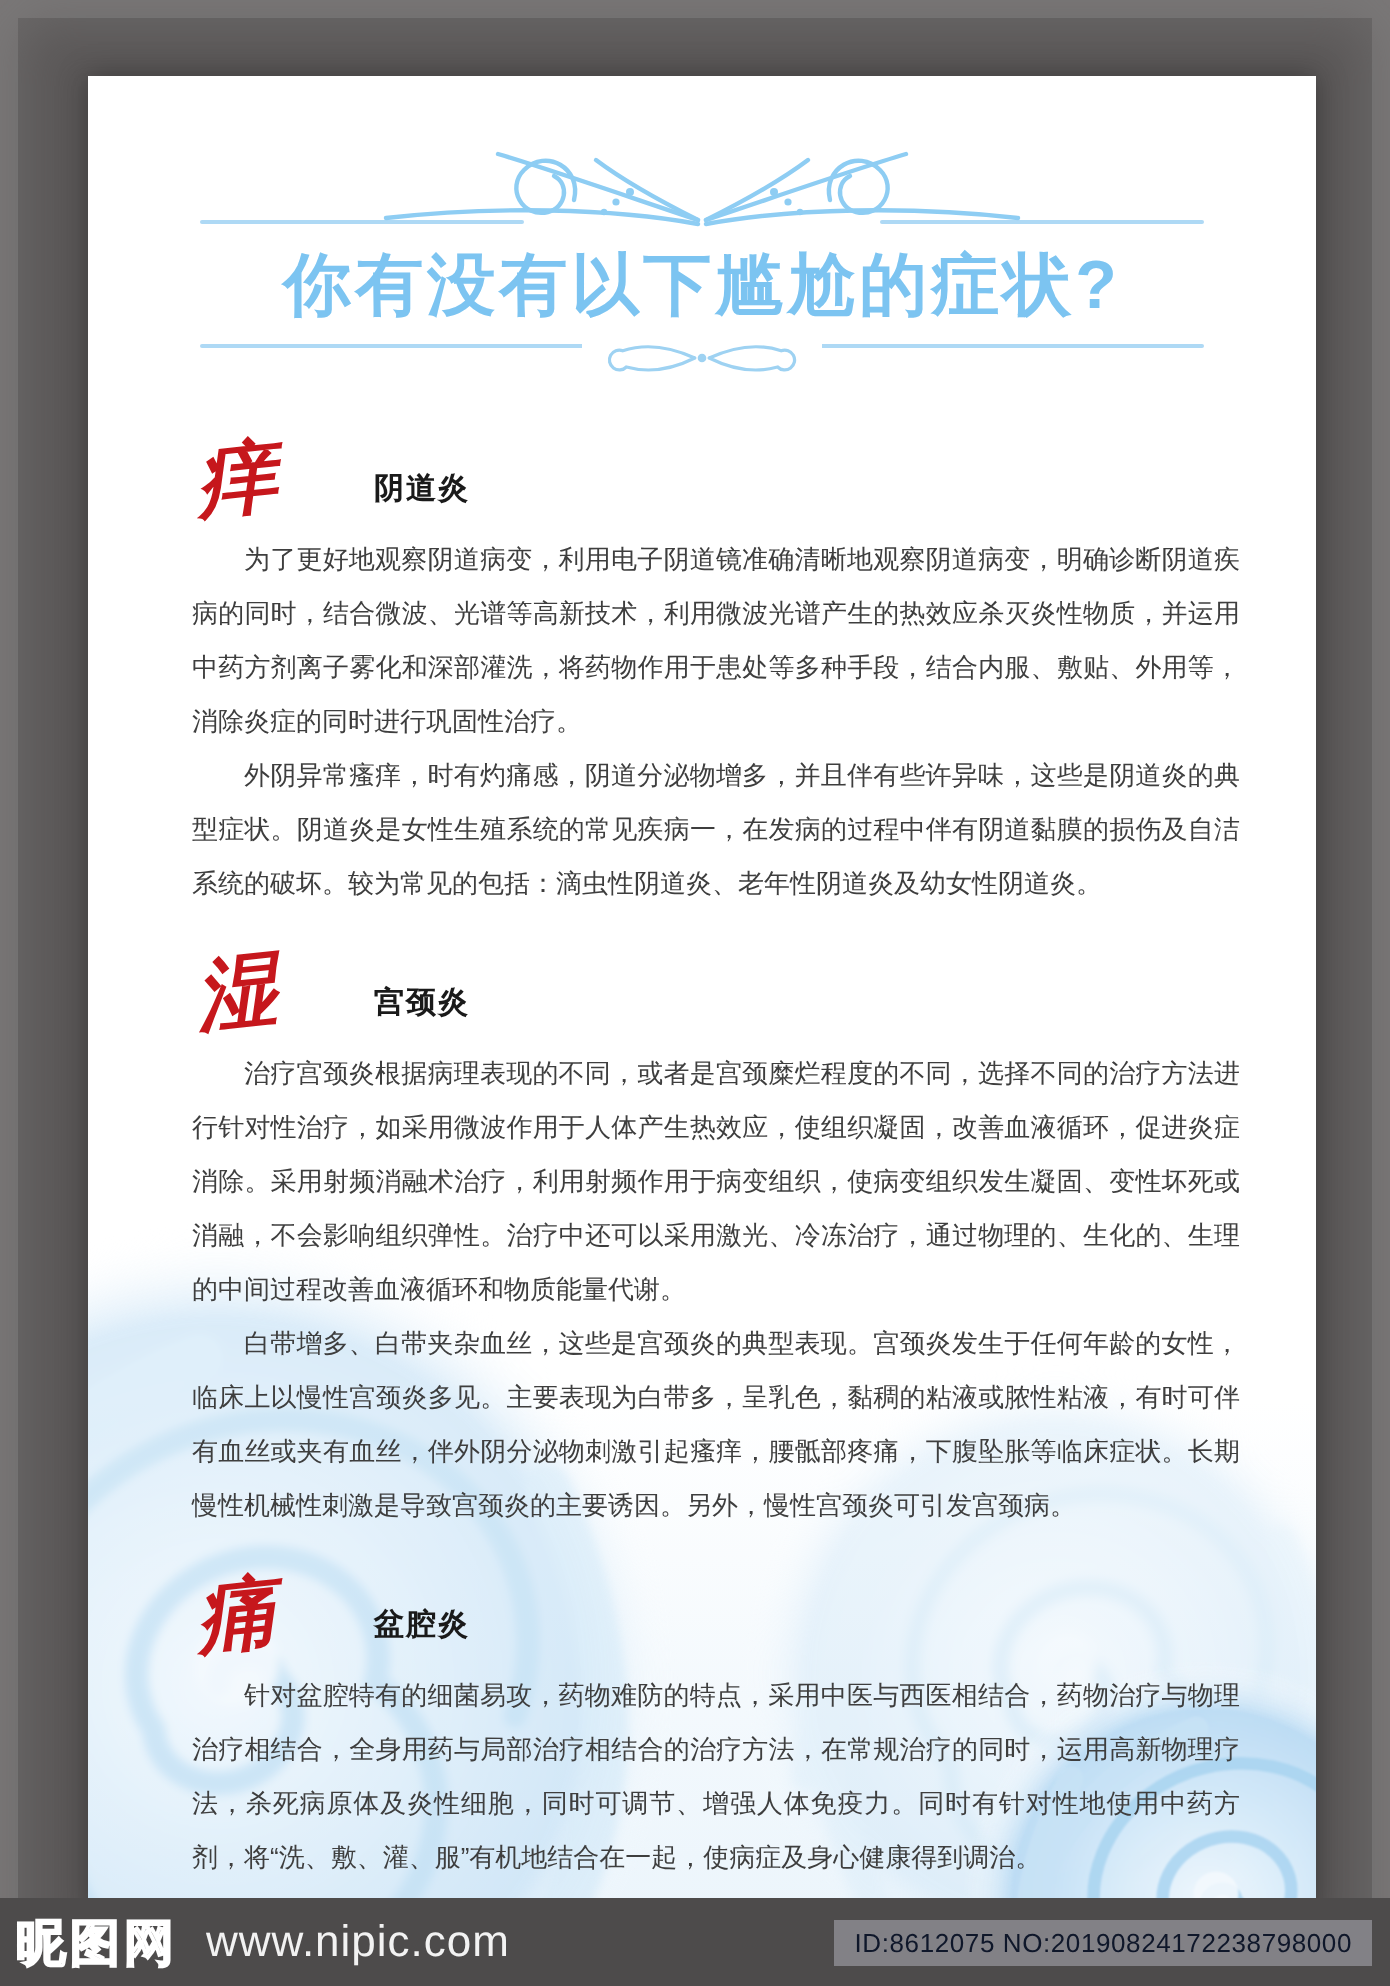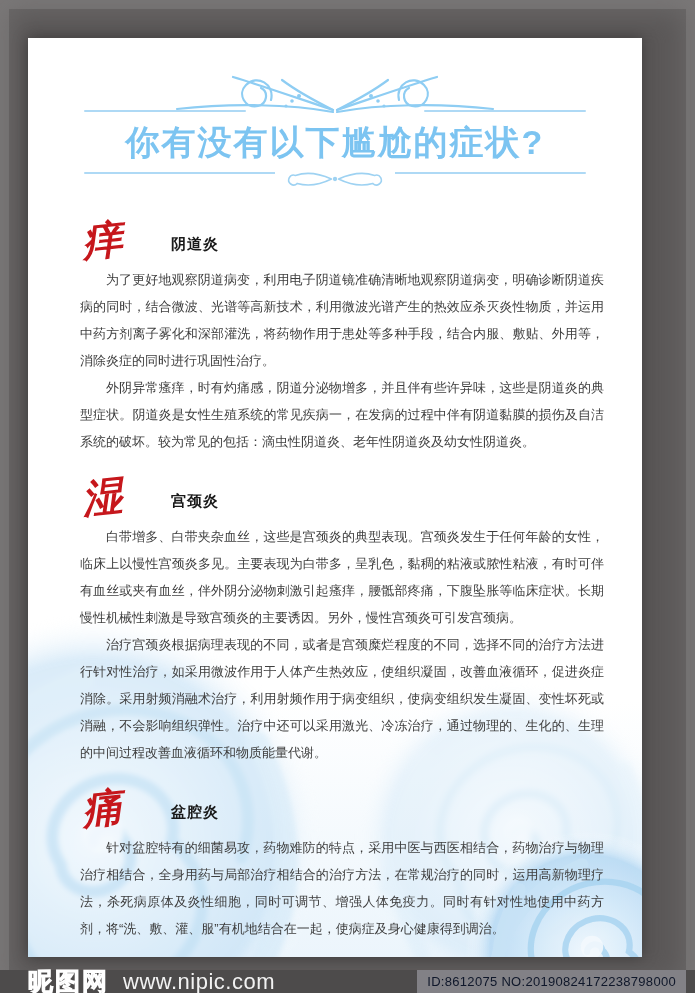"你有没有以下尴尬的症状?" .poster { left: 28px -> 44px }
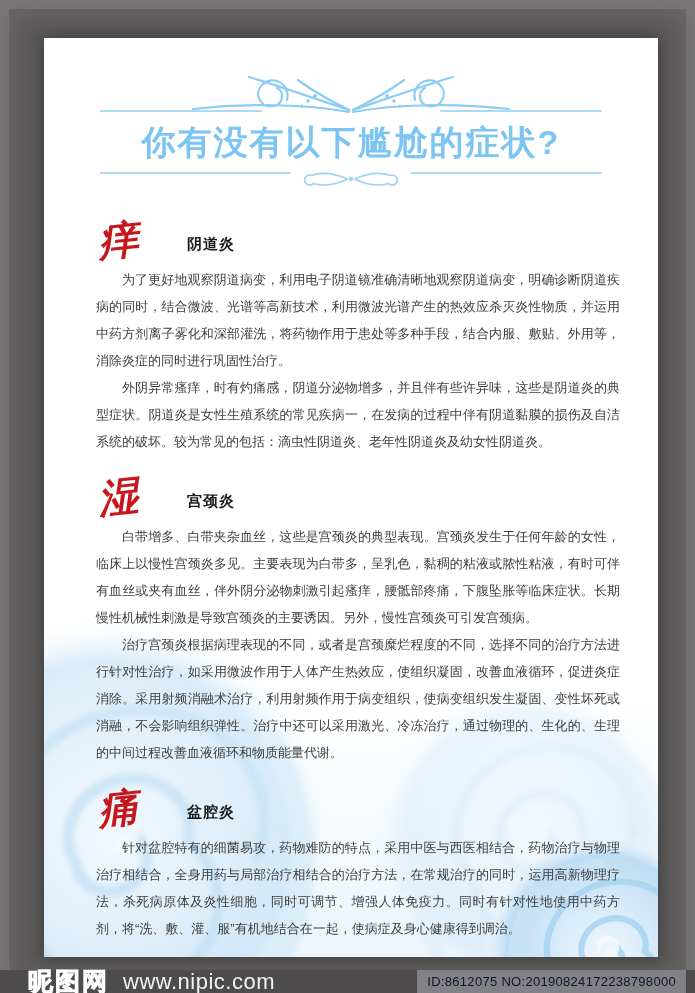"白带增多、白带夹杂血丝，这些是宫颈炎的典型表现。宫颈炎发生于任何年龄的女性，临床" p.para { order: before "治疗宫颈炎根据病理表现的不同，或者是宫颈糜烂程度的不同，选择不同的治疗方法进行针" -> after "治疗宫颈炎根据病理表现的不同，或者是宫颈糜烂程度的不同，选择不同的治疗方法进行针" }
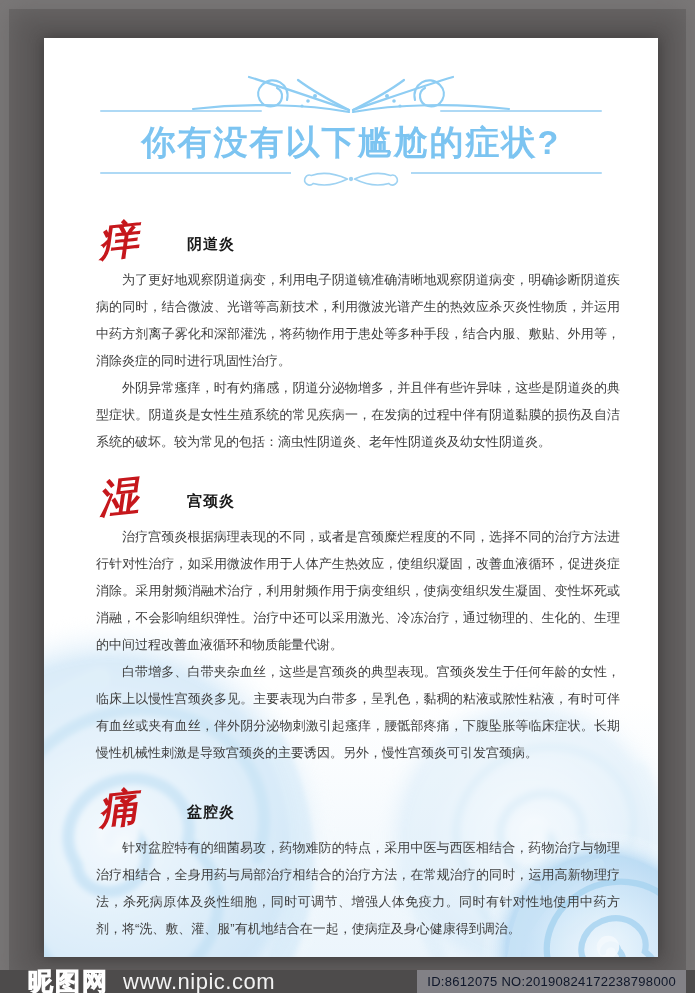"昵图网" .watermark-bar { height: 23px -> 44px; padding-left: 20px -> none }
